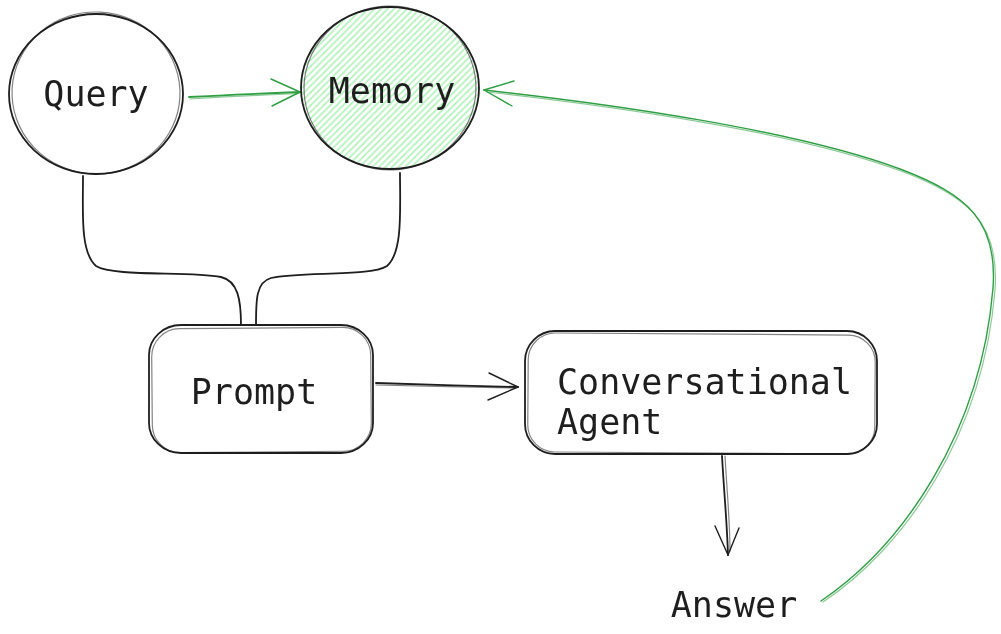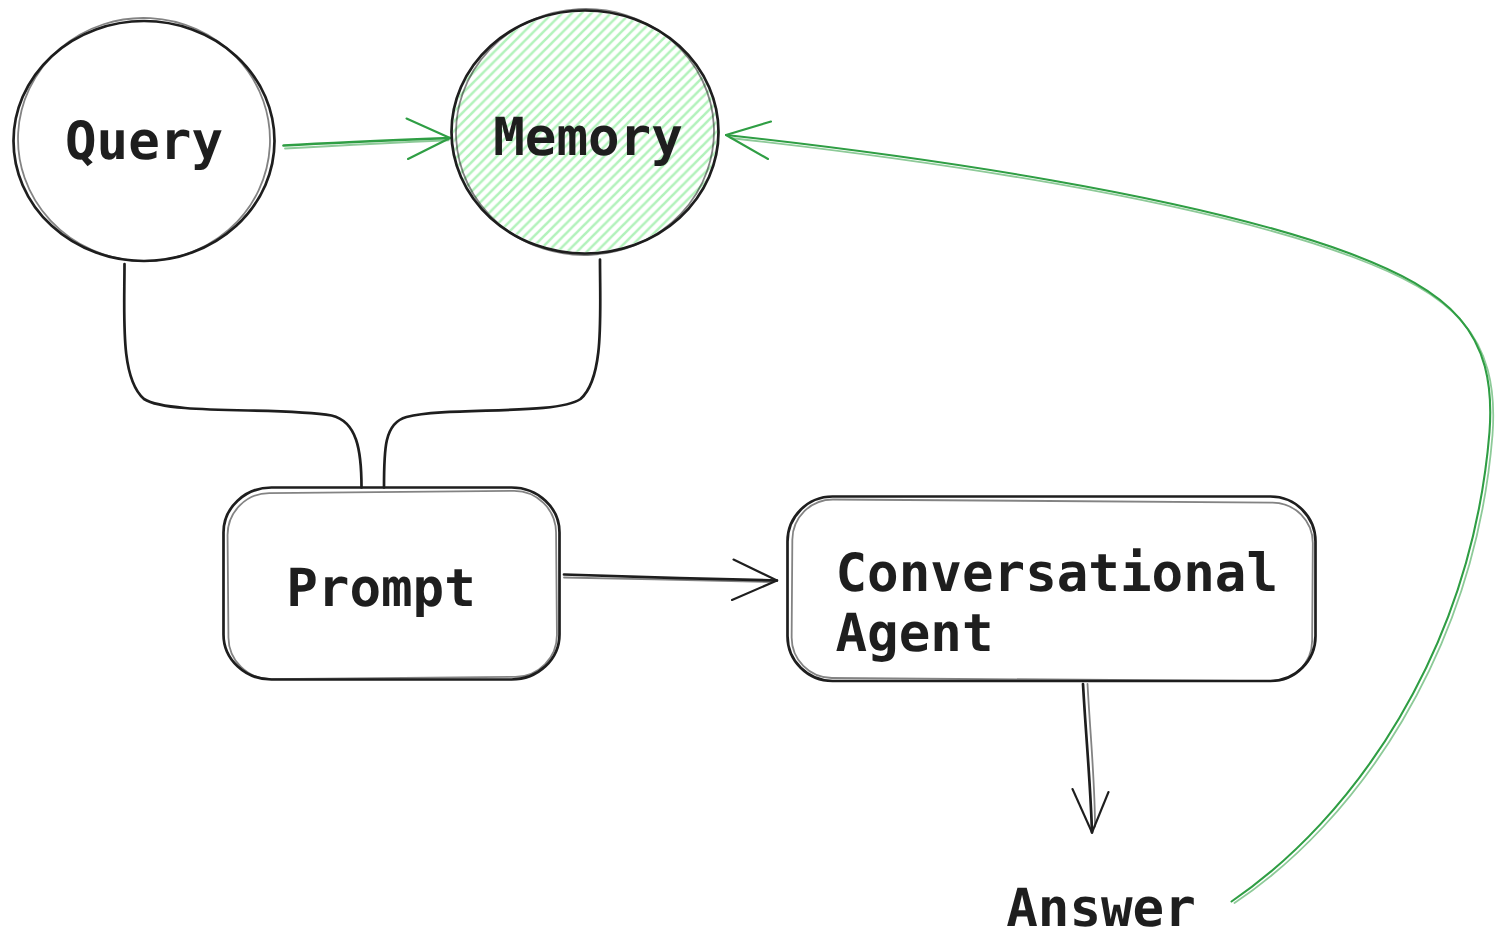"Query" .canvas { font-weight: bold -> none }
